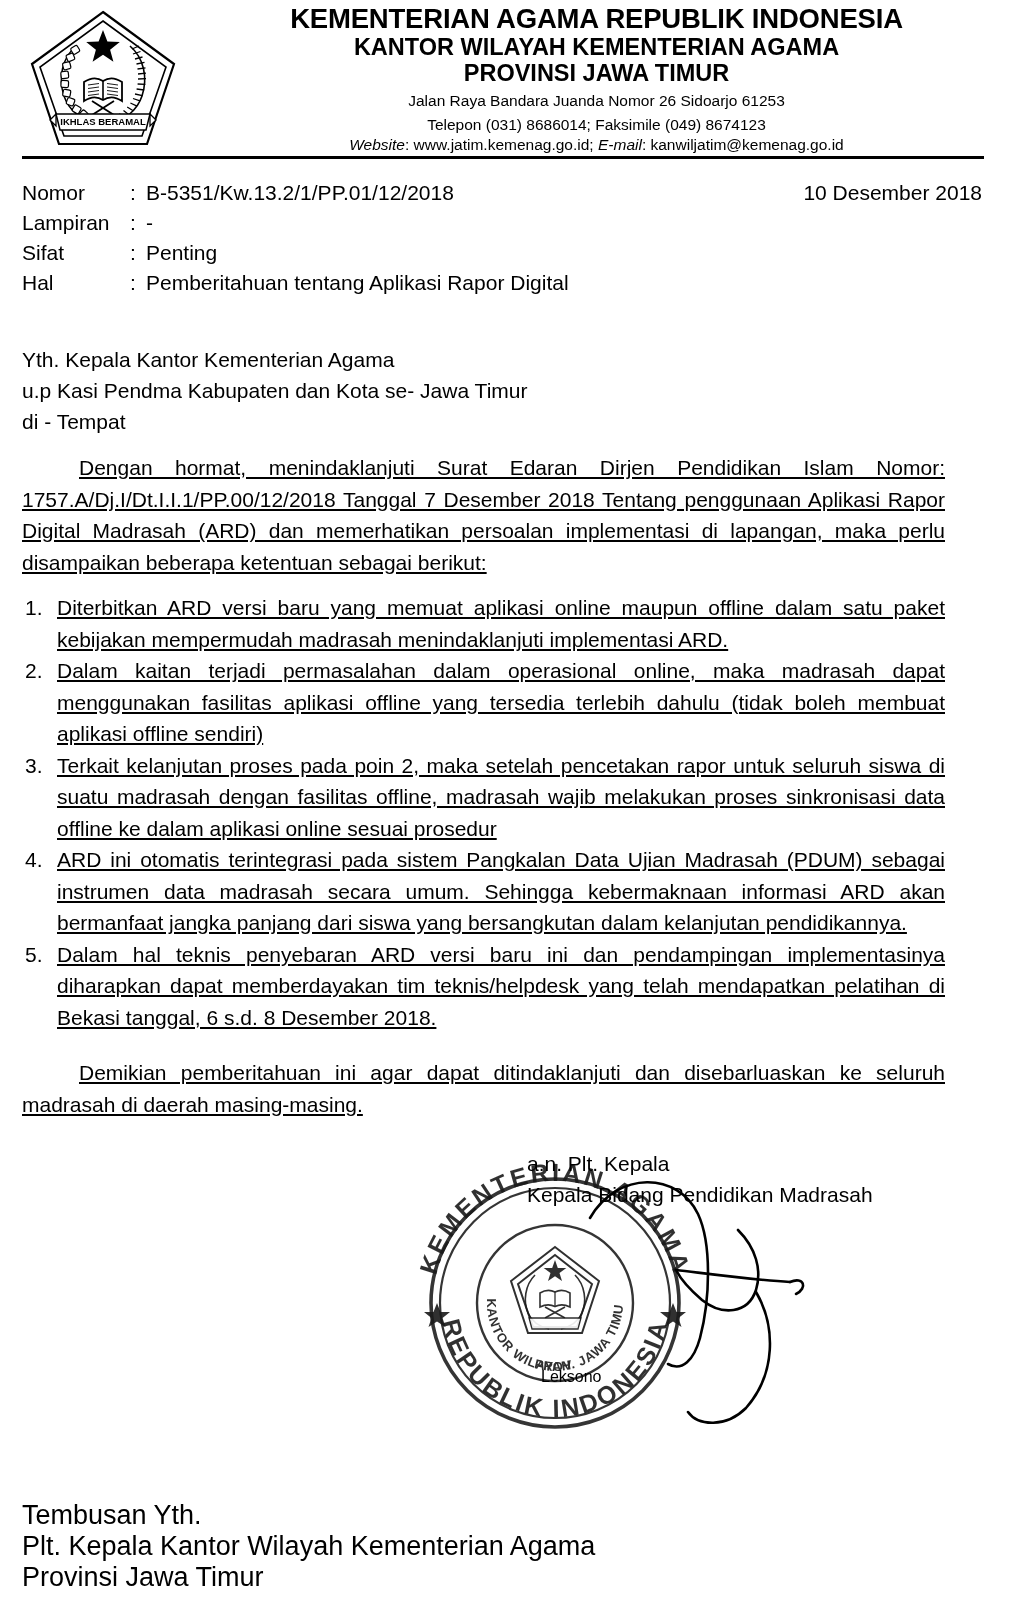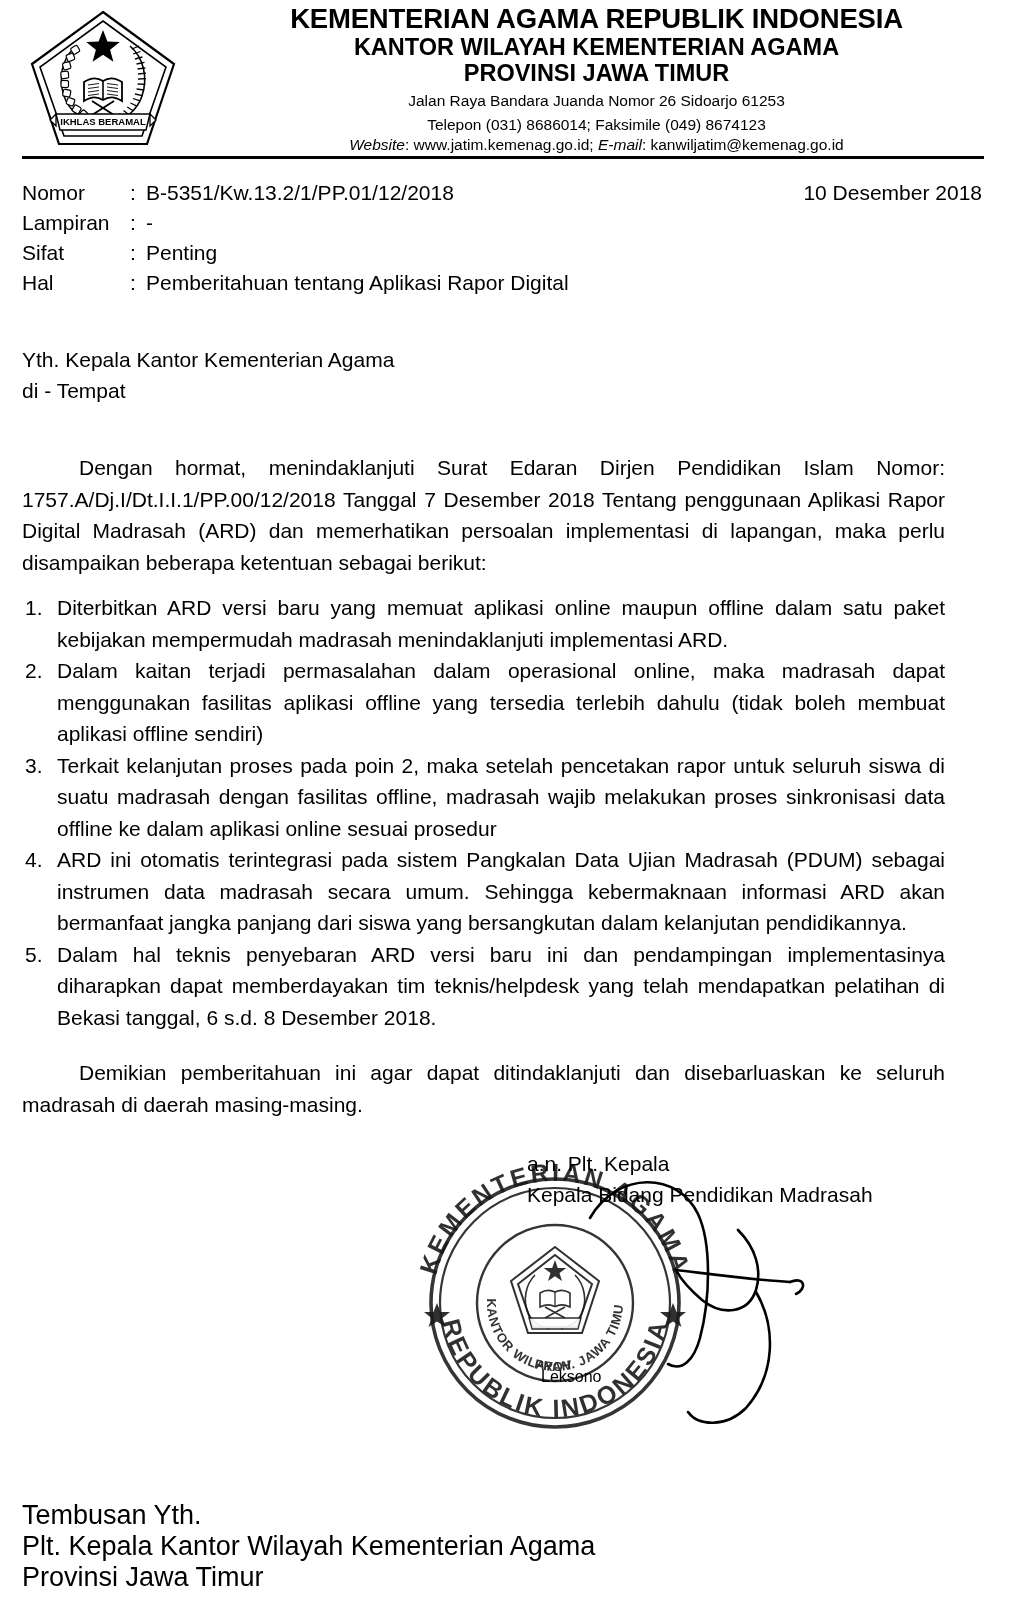"u.p Kasi Pendma Kabupaten dan" div { html: none -> <div>u.p Kasi Pendma Kabupaten dan Kota se- Jawa Timur</div> }
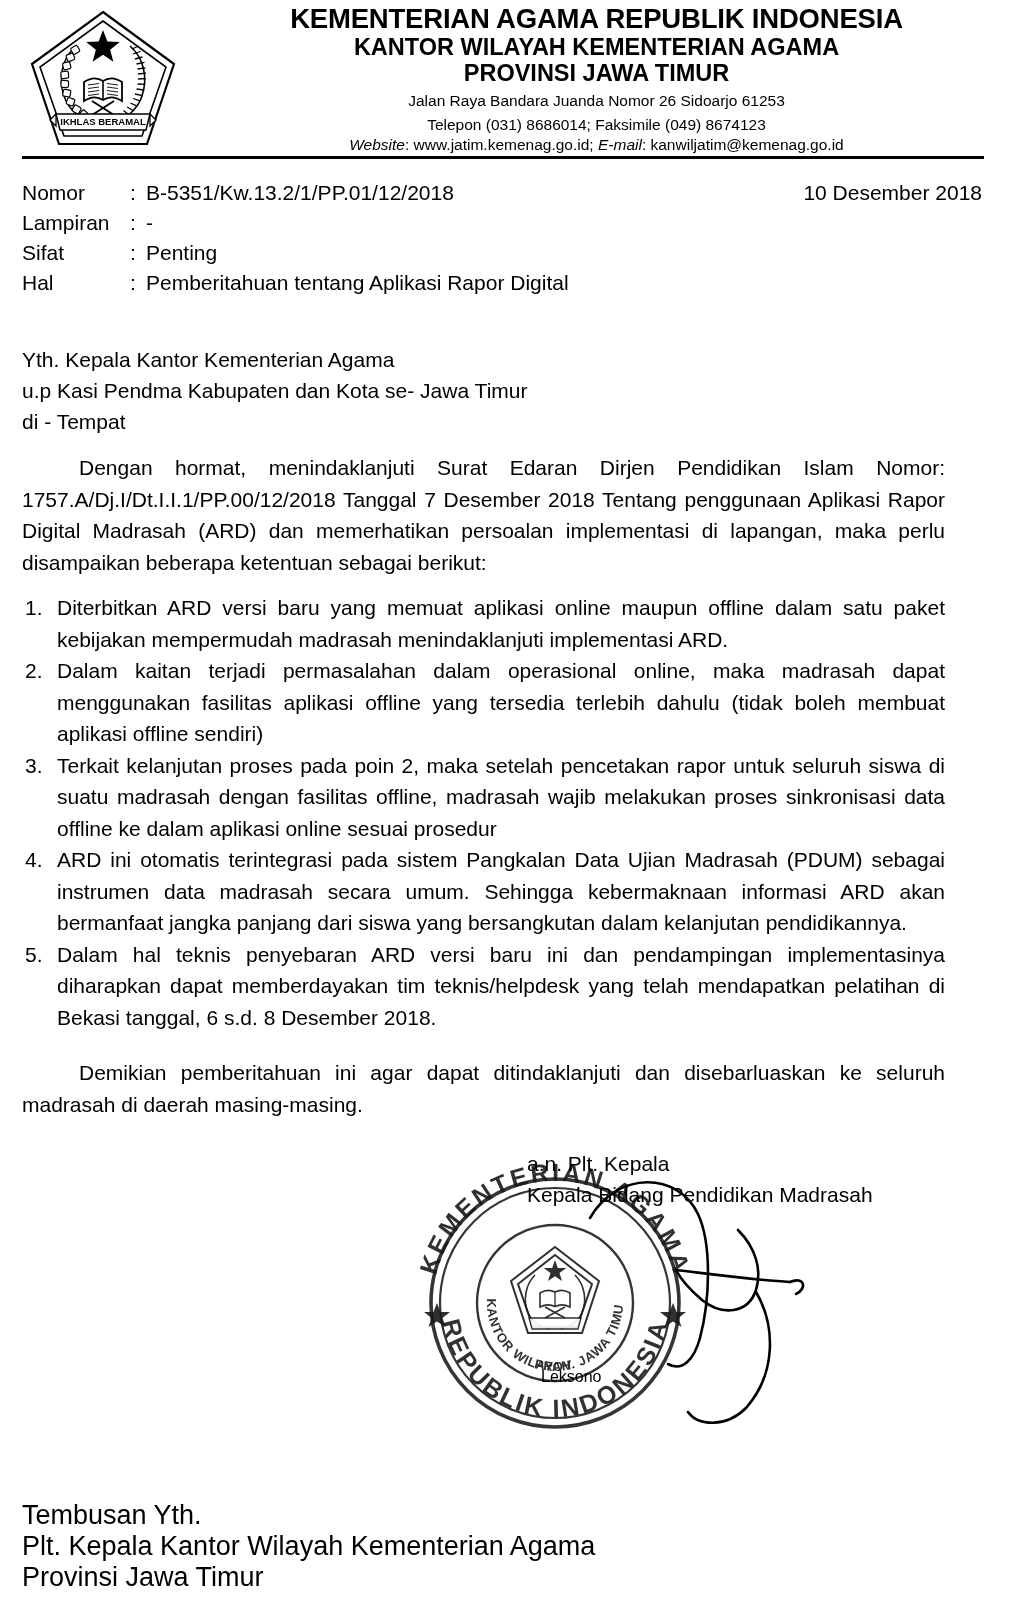"Dengan hormat, menindaklanjuti Surat" .body-block { text-decoration: none -> underline }
